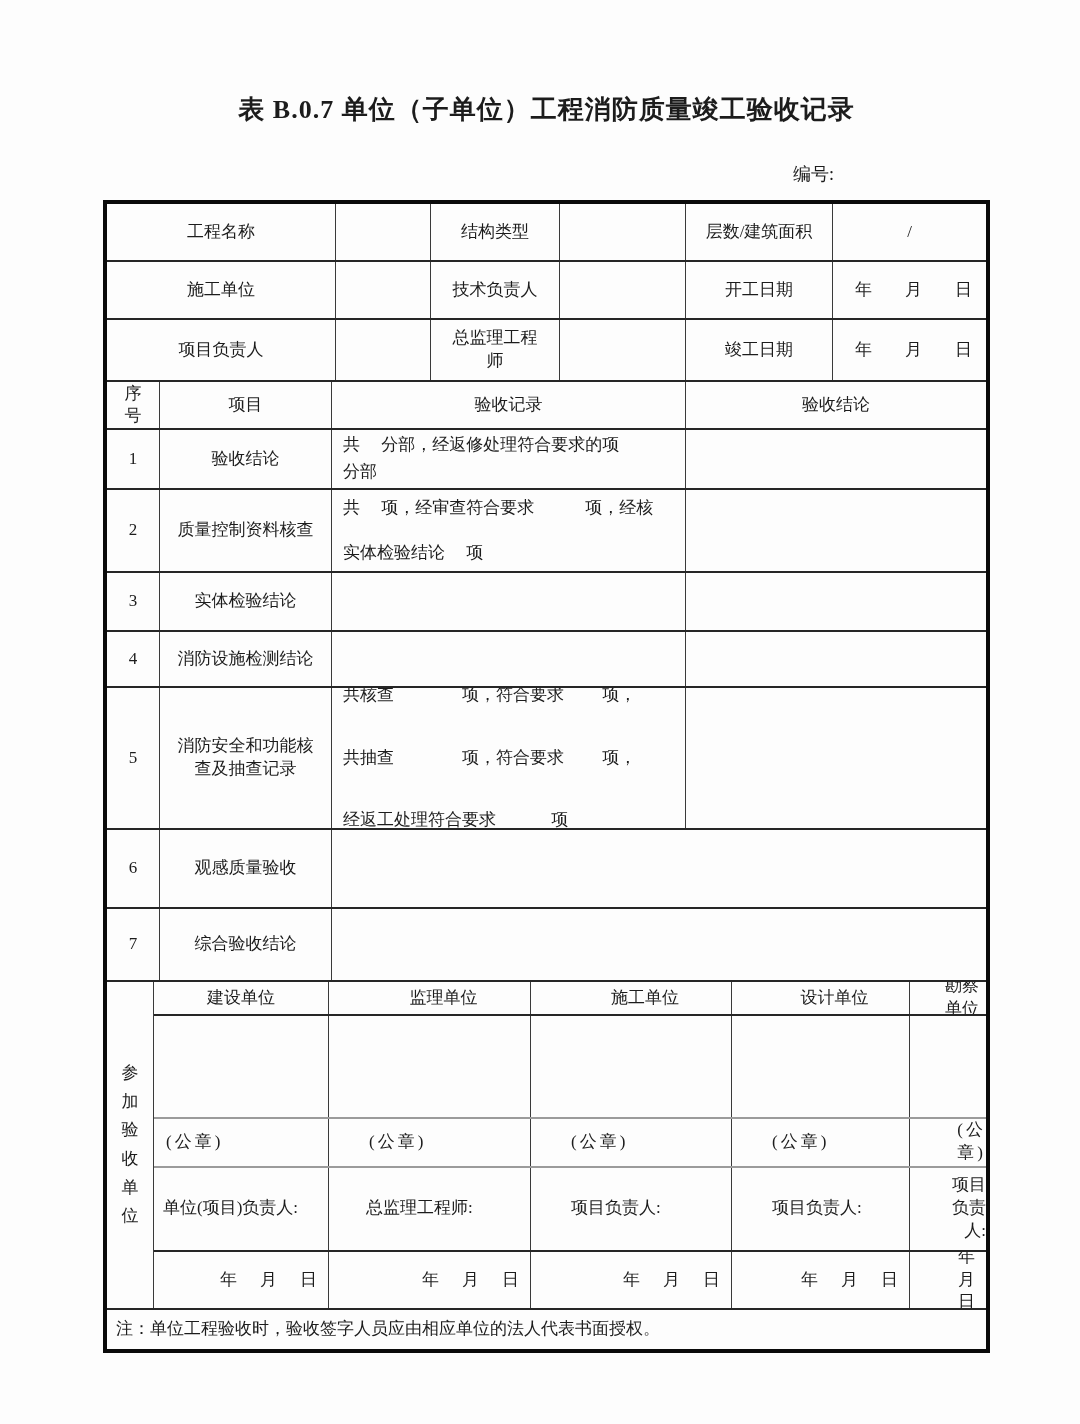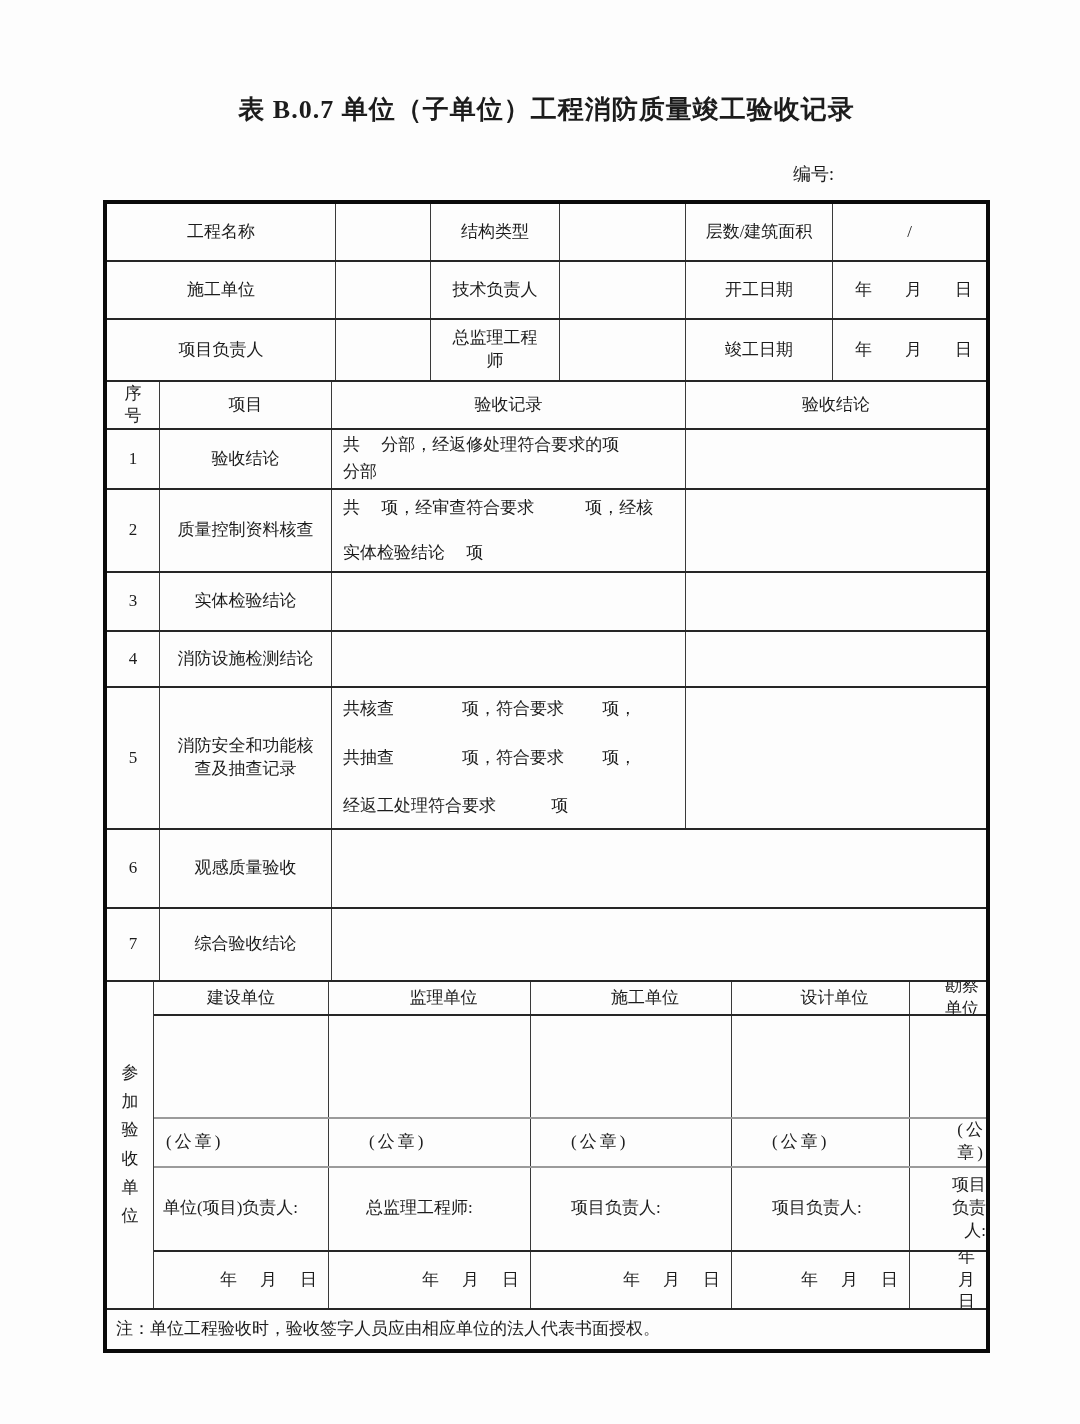"共核查 项，符合要求 项，" .g26 { row-gap: 26px -> 40px }
